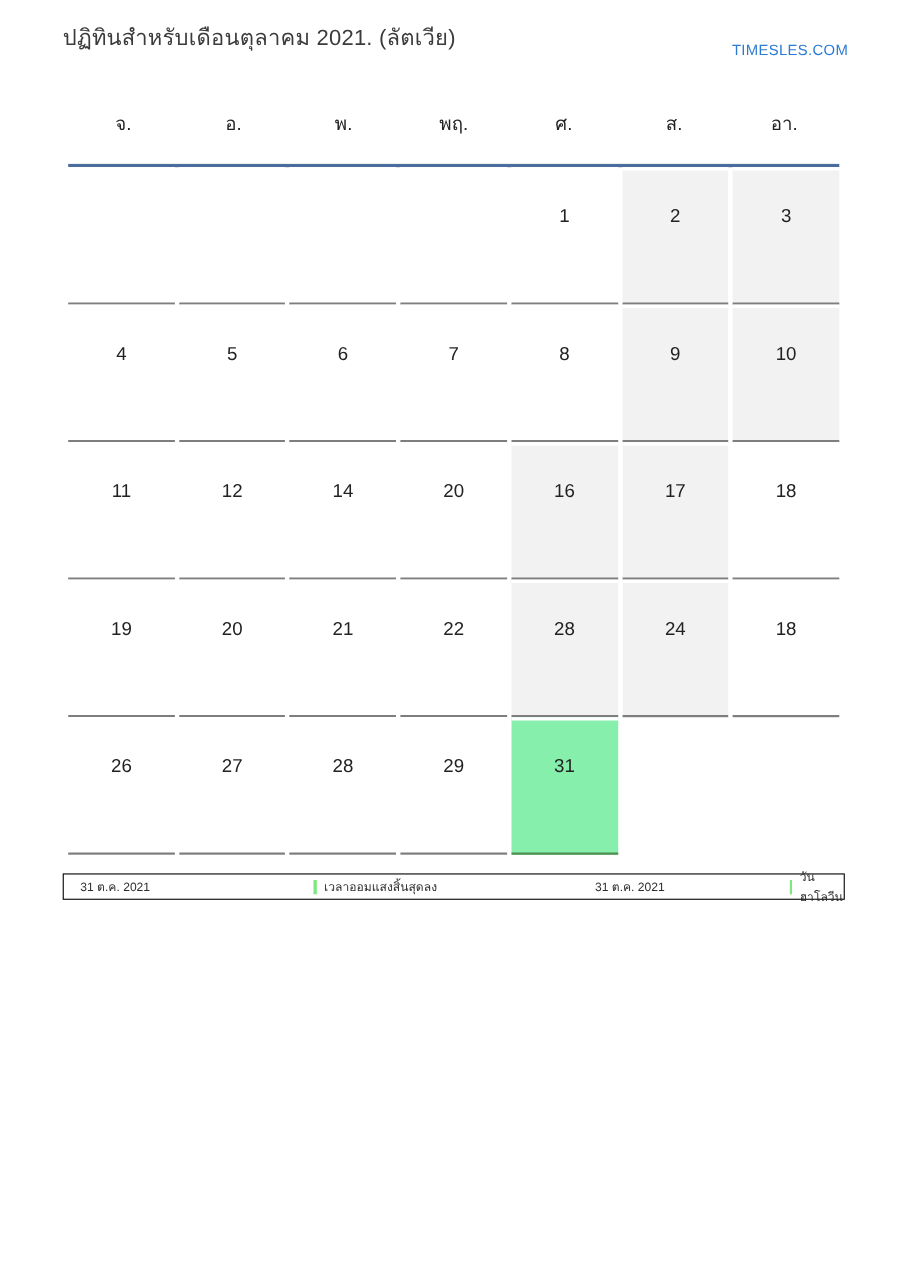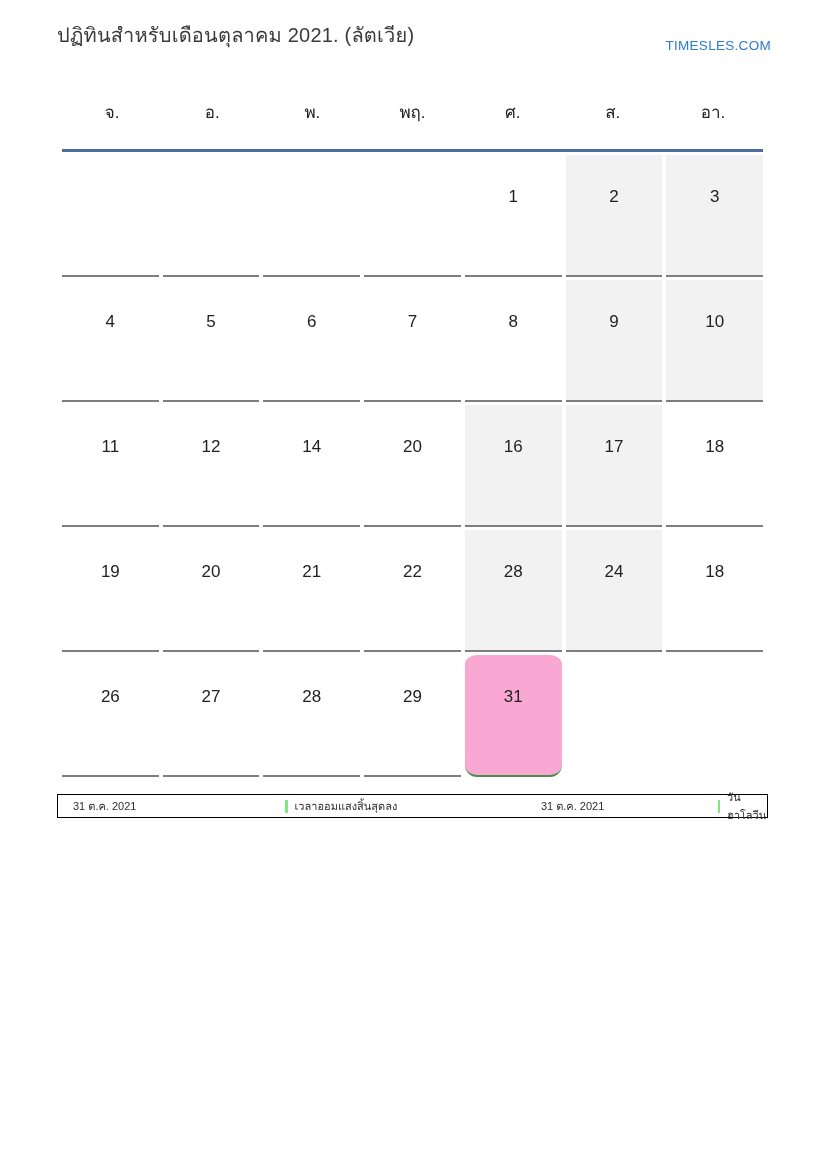"31" .day-cell.highlight { background: #f9a8d4 -> #86efac; border-radius: 12px -> none }
